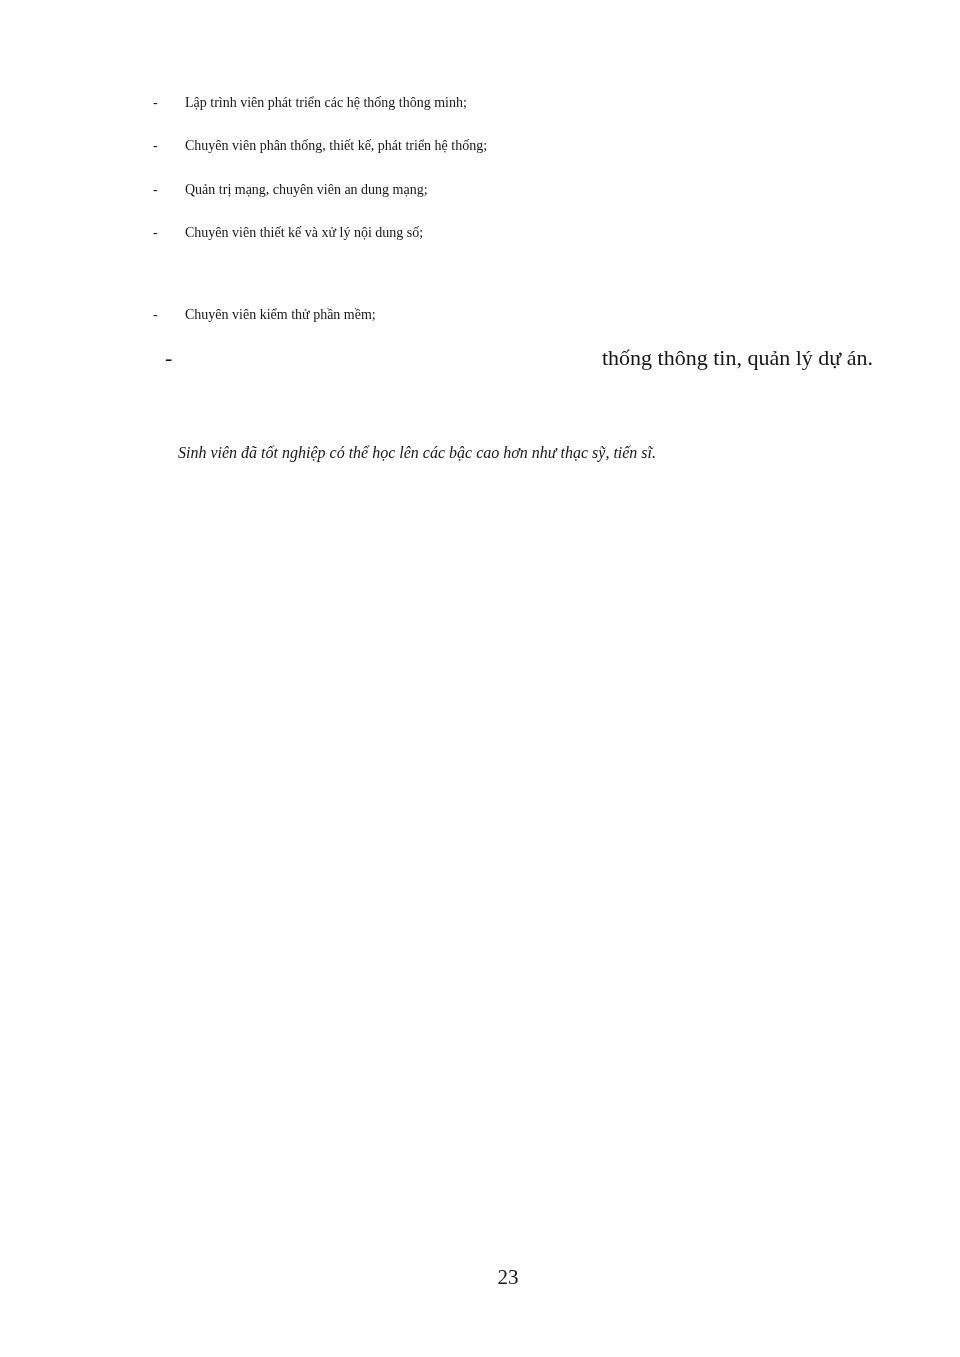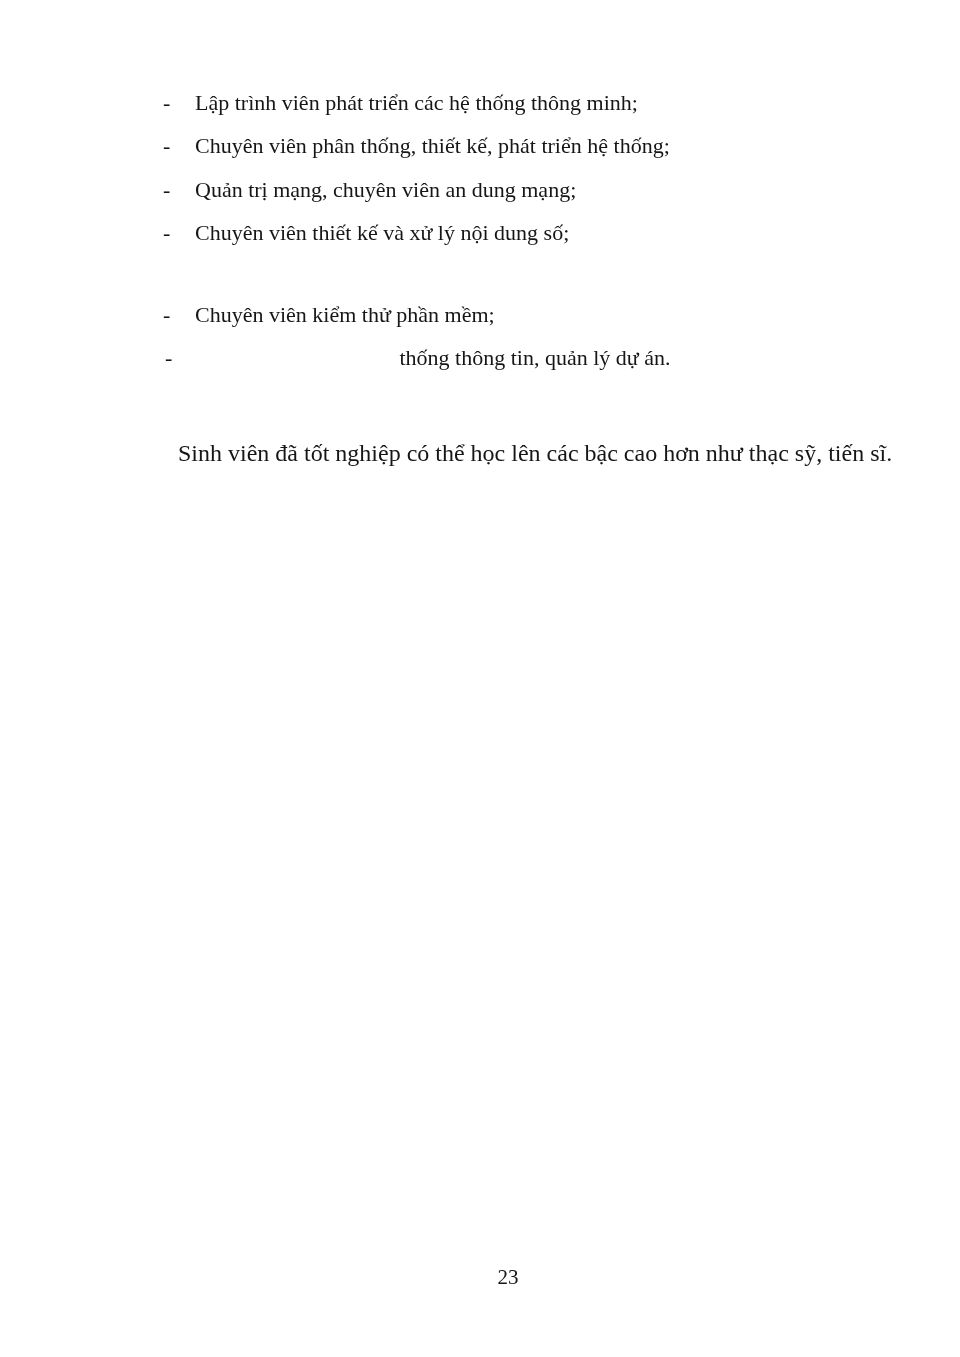"- Lập trình viên phát" .bullet { font-size: 22px -> 14px; left: 163px -> 153px }
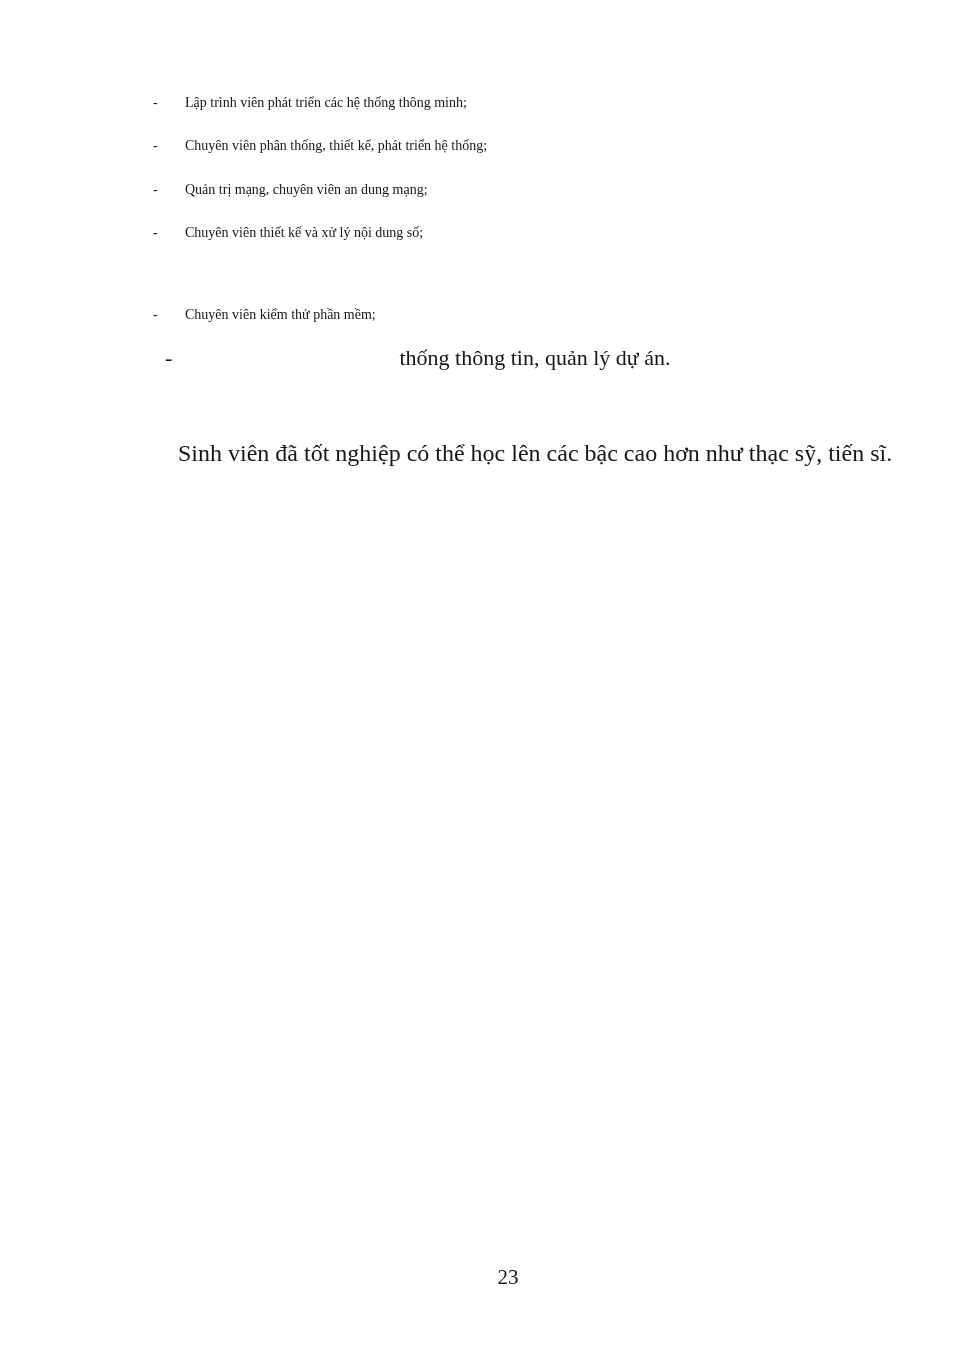"thống thông tin, quản lý" .bm-line2 { text-align: center -> right }
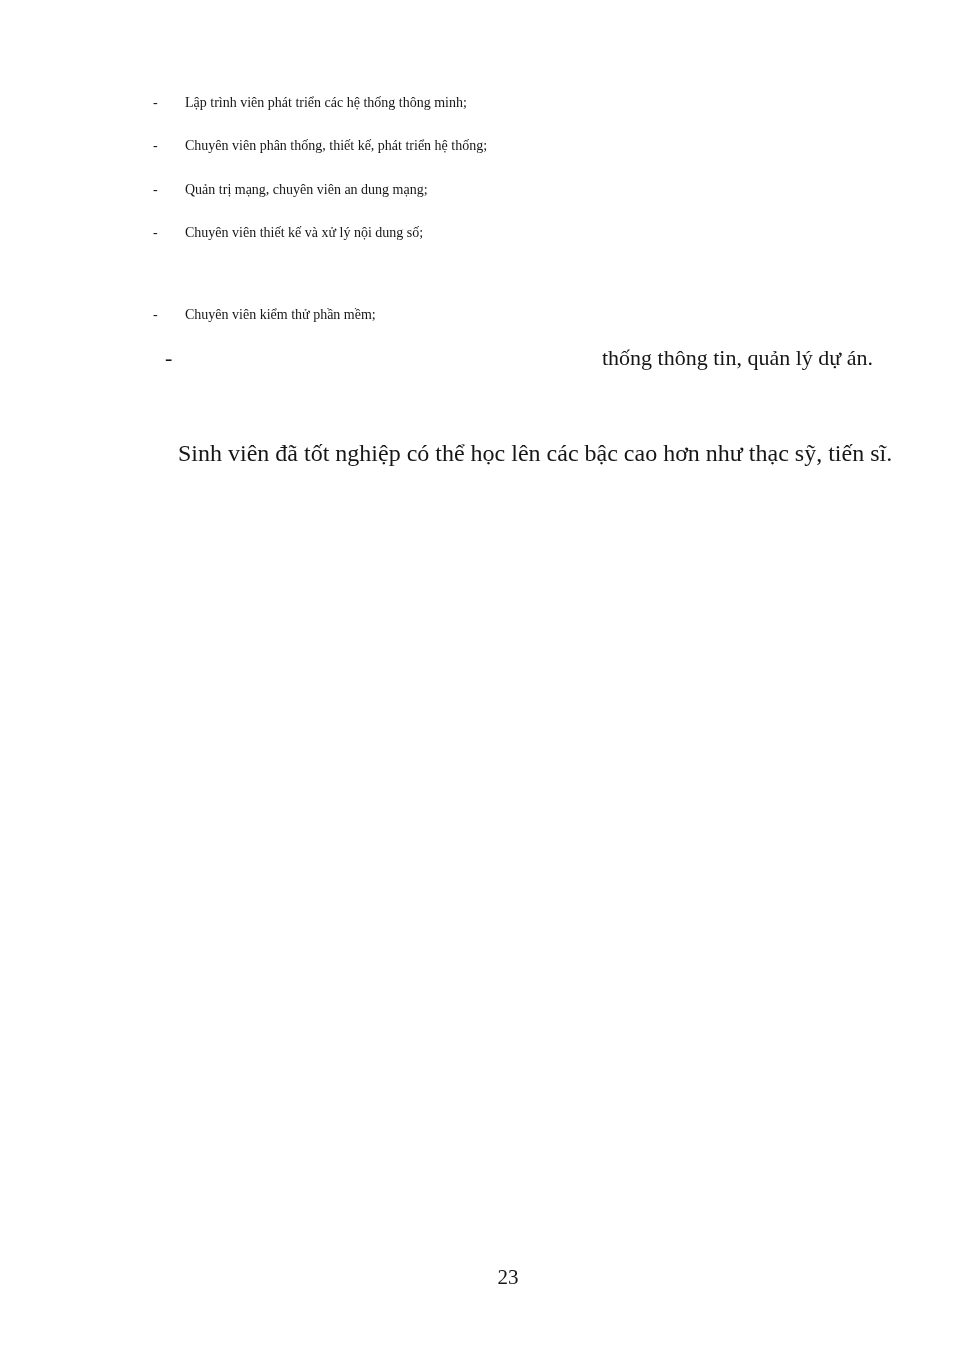"Sinh viên đã tốt nghiệp" .section-body { font-size: 24px -> 16px; font-style: none -> italic }
